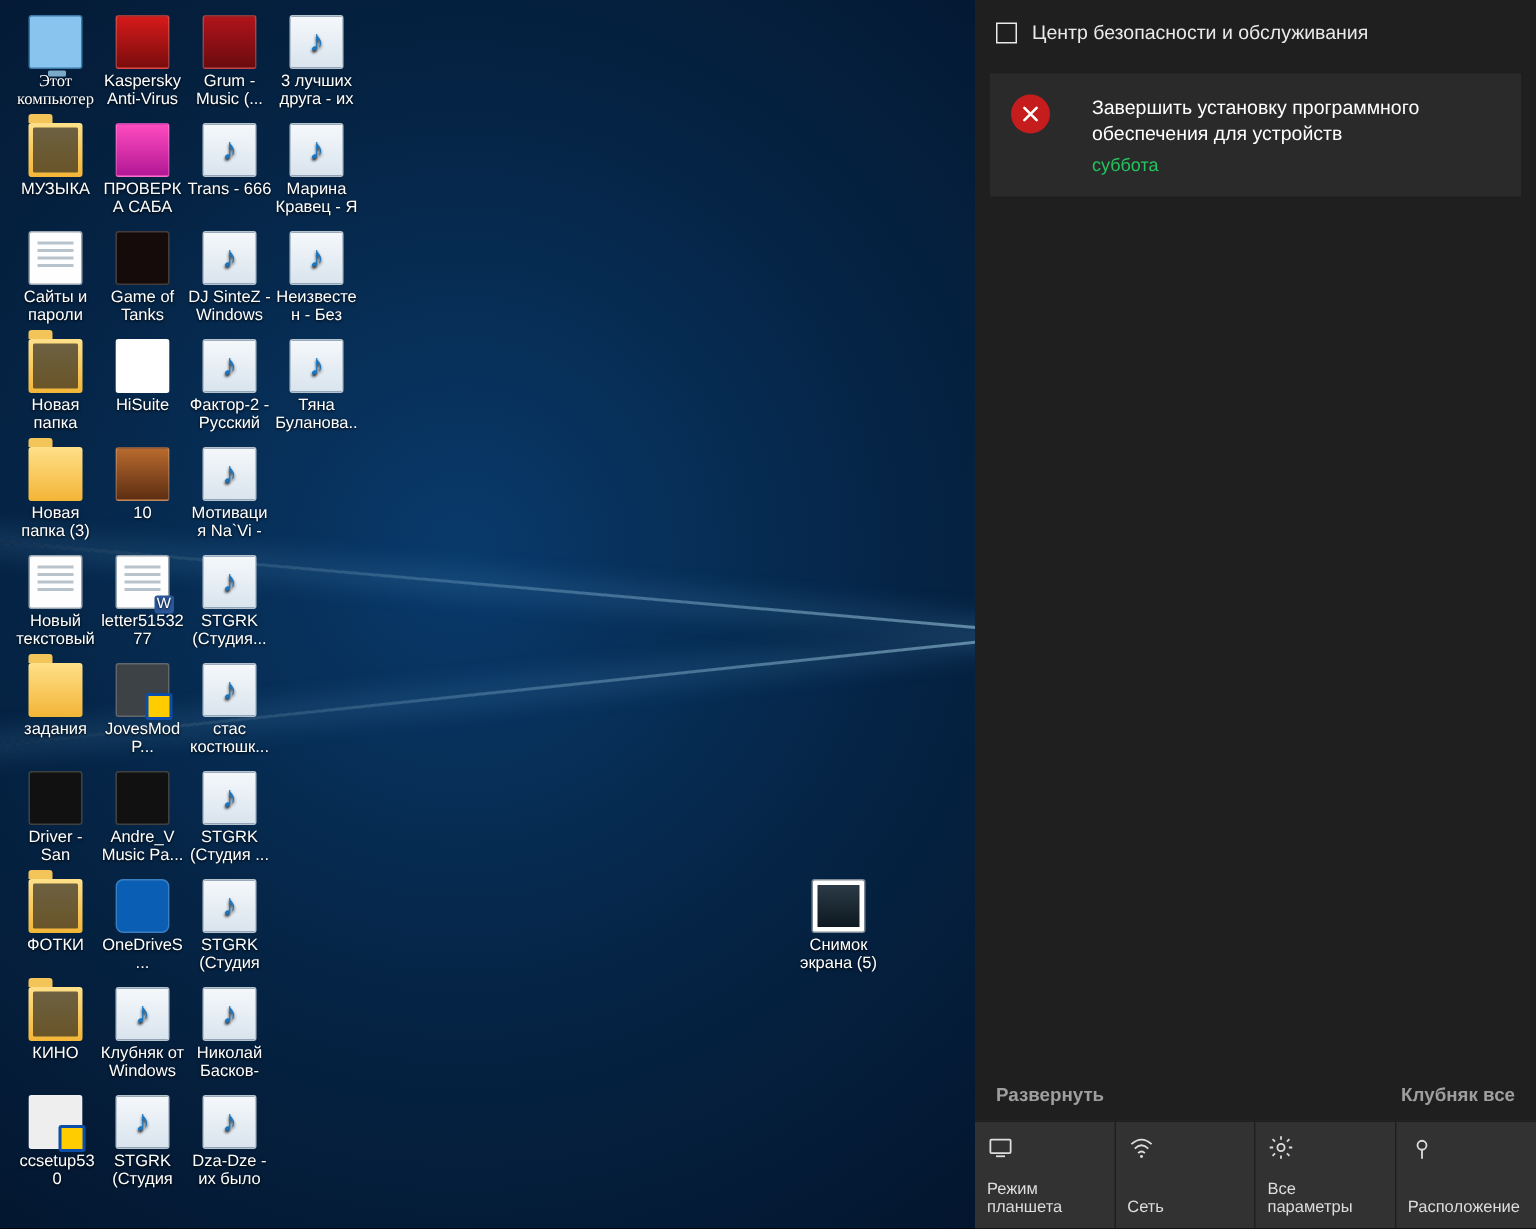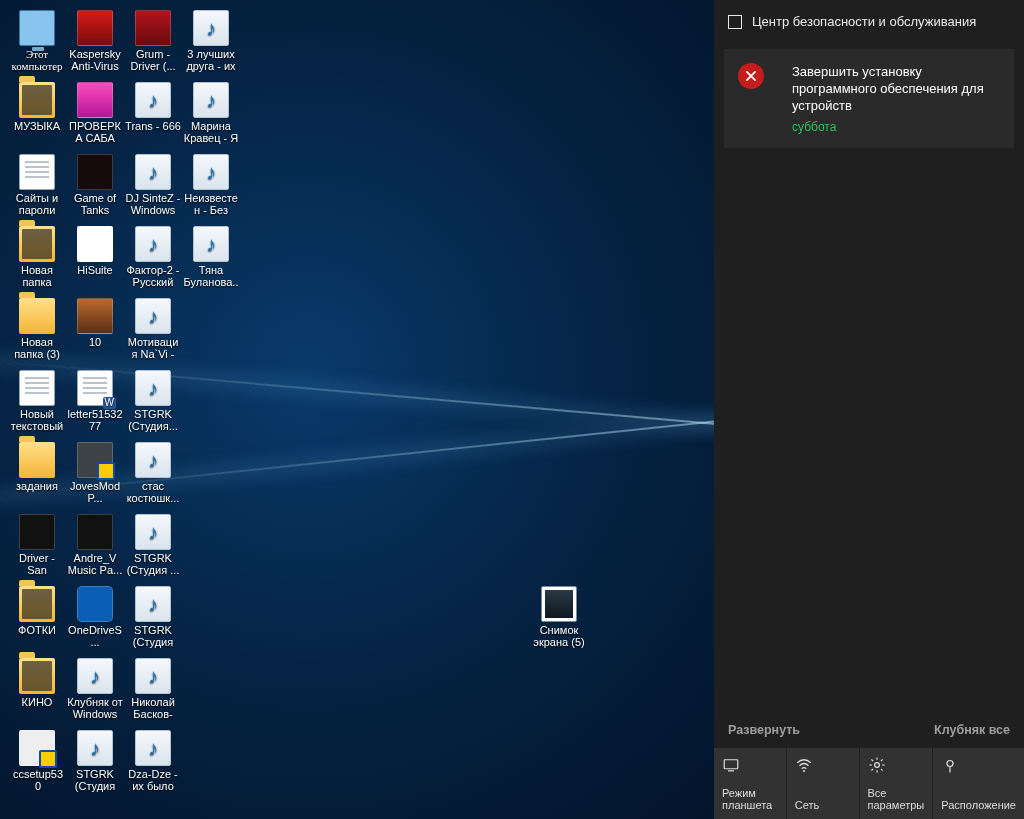"Центр безопасности и обслуживания" .action-center { width: 310px -> 374px }
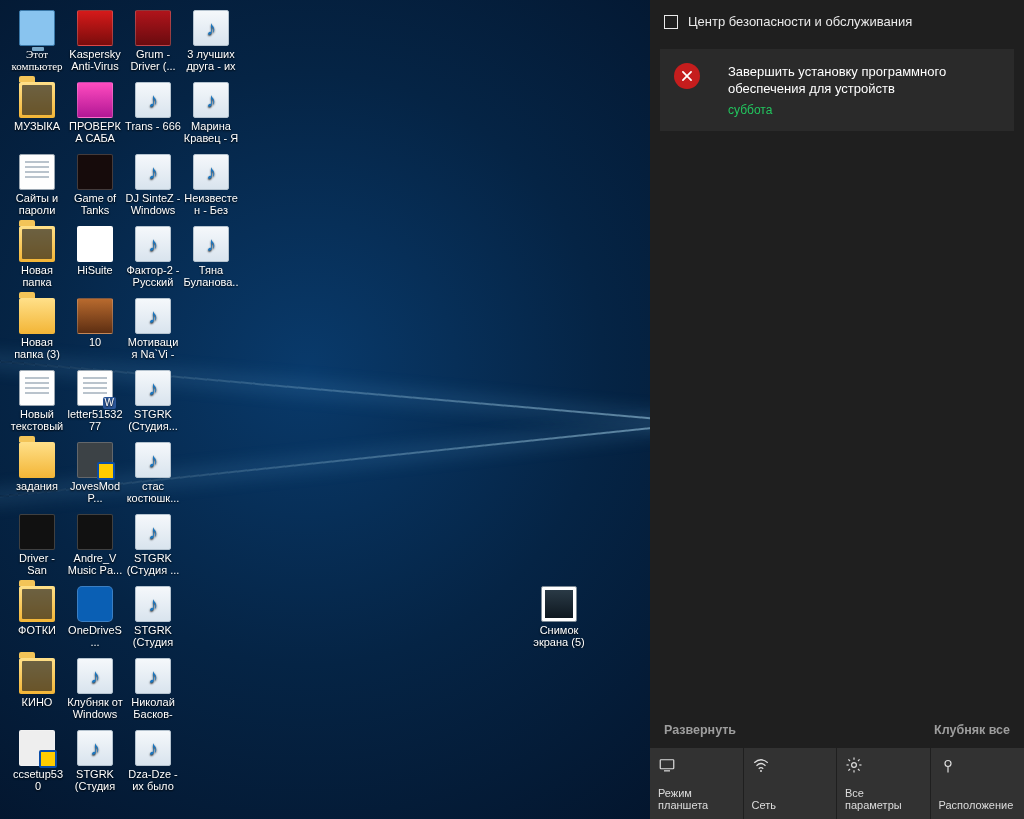"Grum - Driver (..." div.label { text: Driver -> Music }
